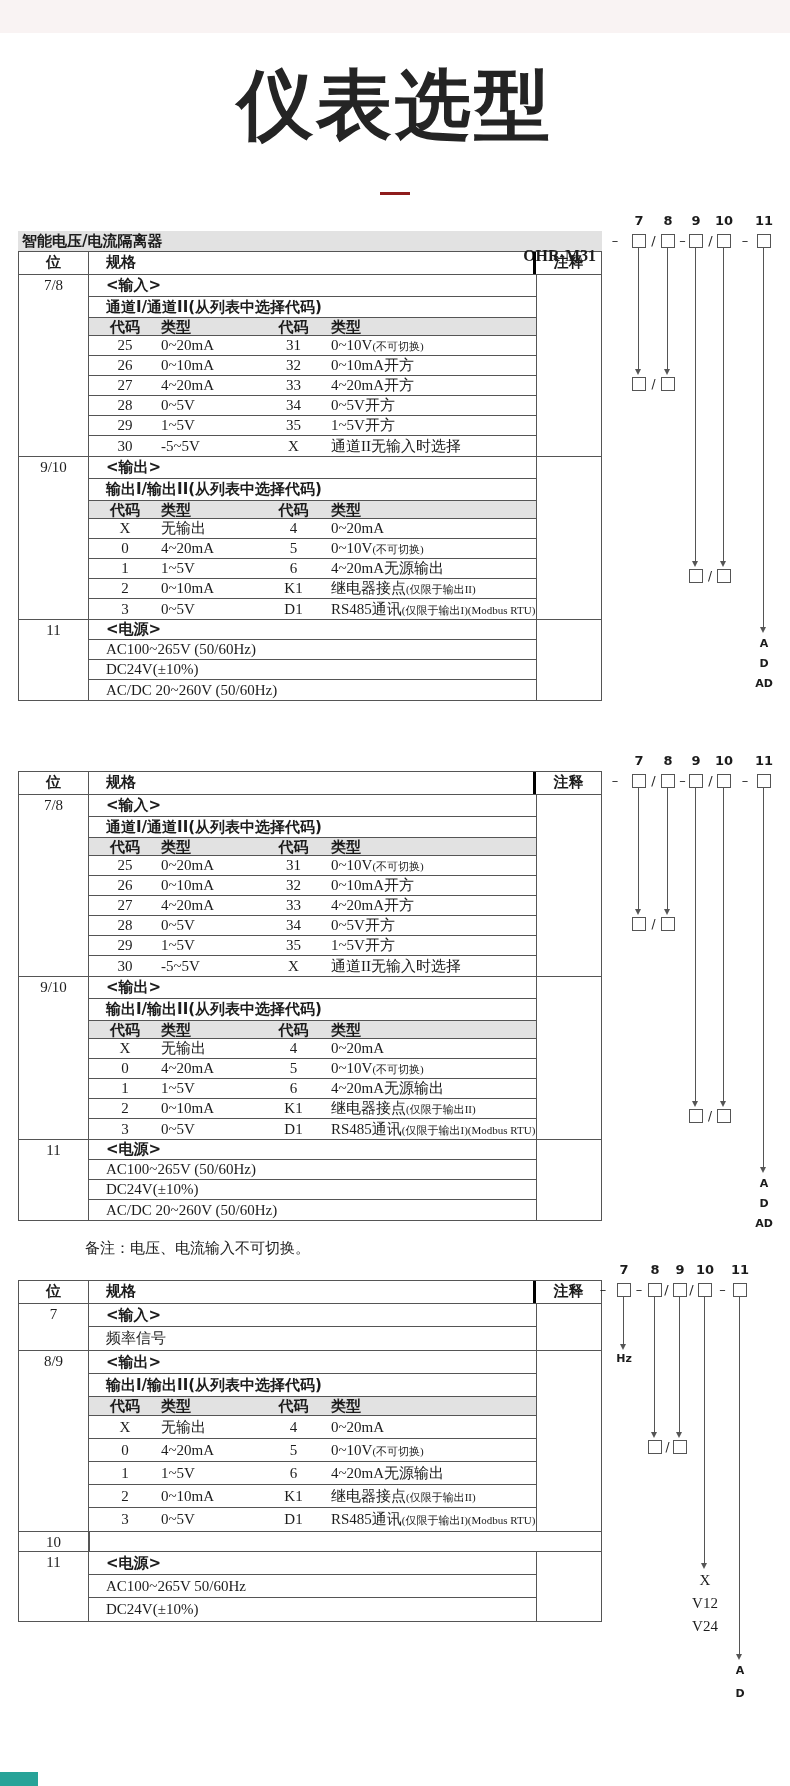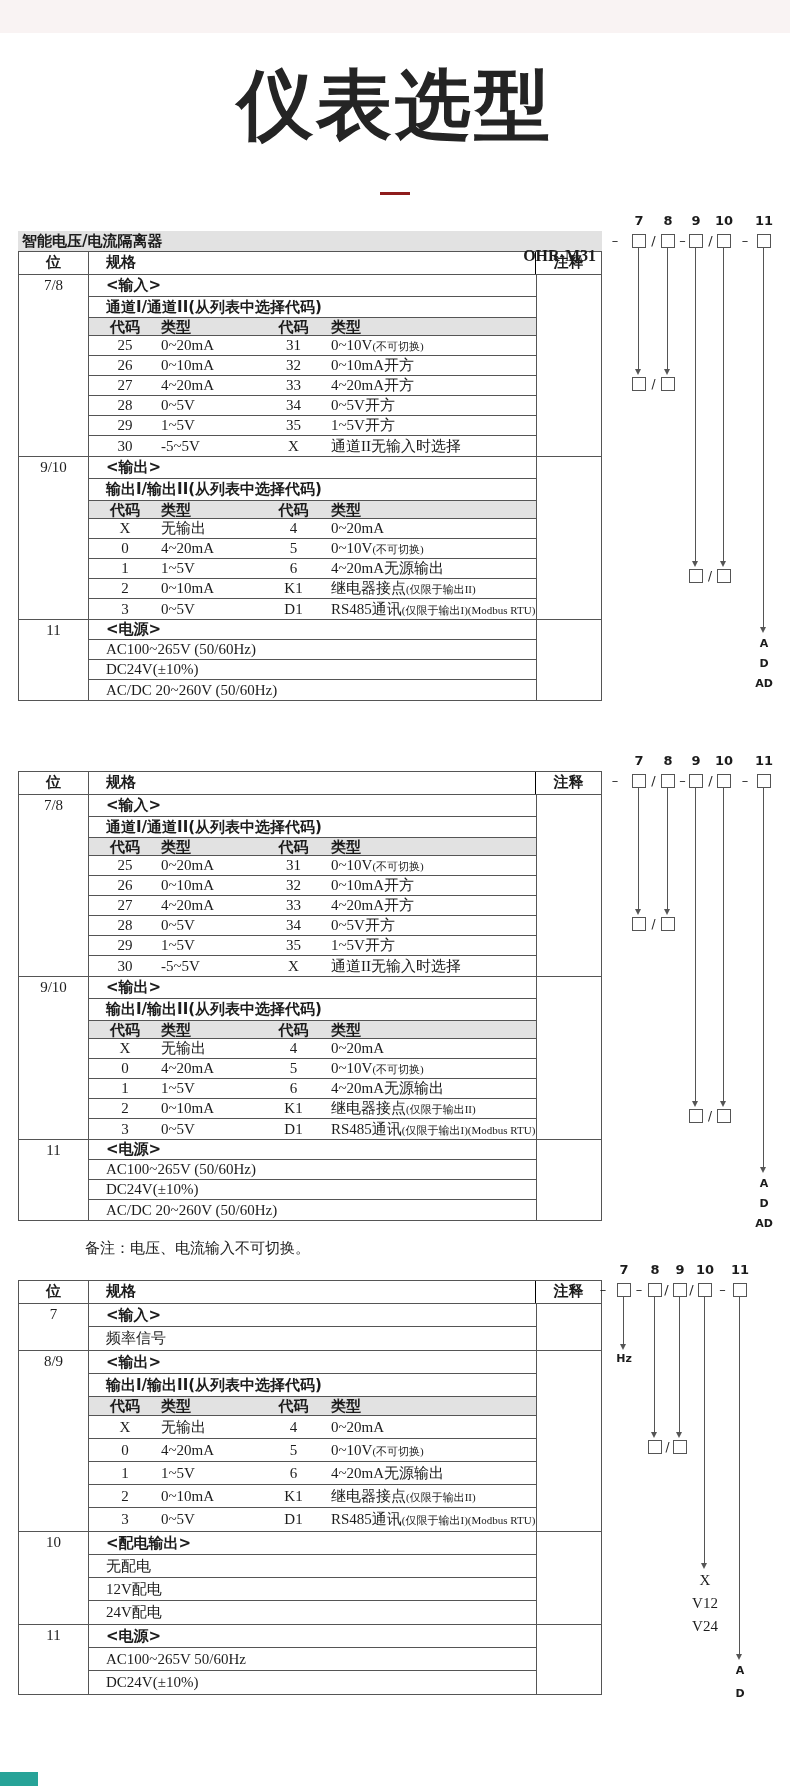"规格" .hdr .h2 { border-right: 1px solid #000000 -> 3px solid #000000 }
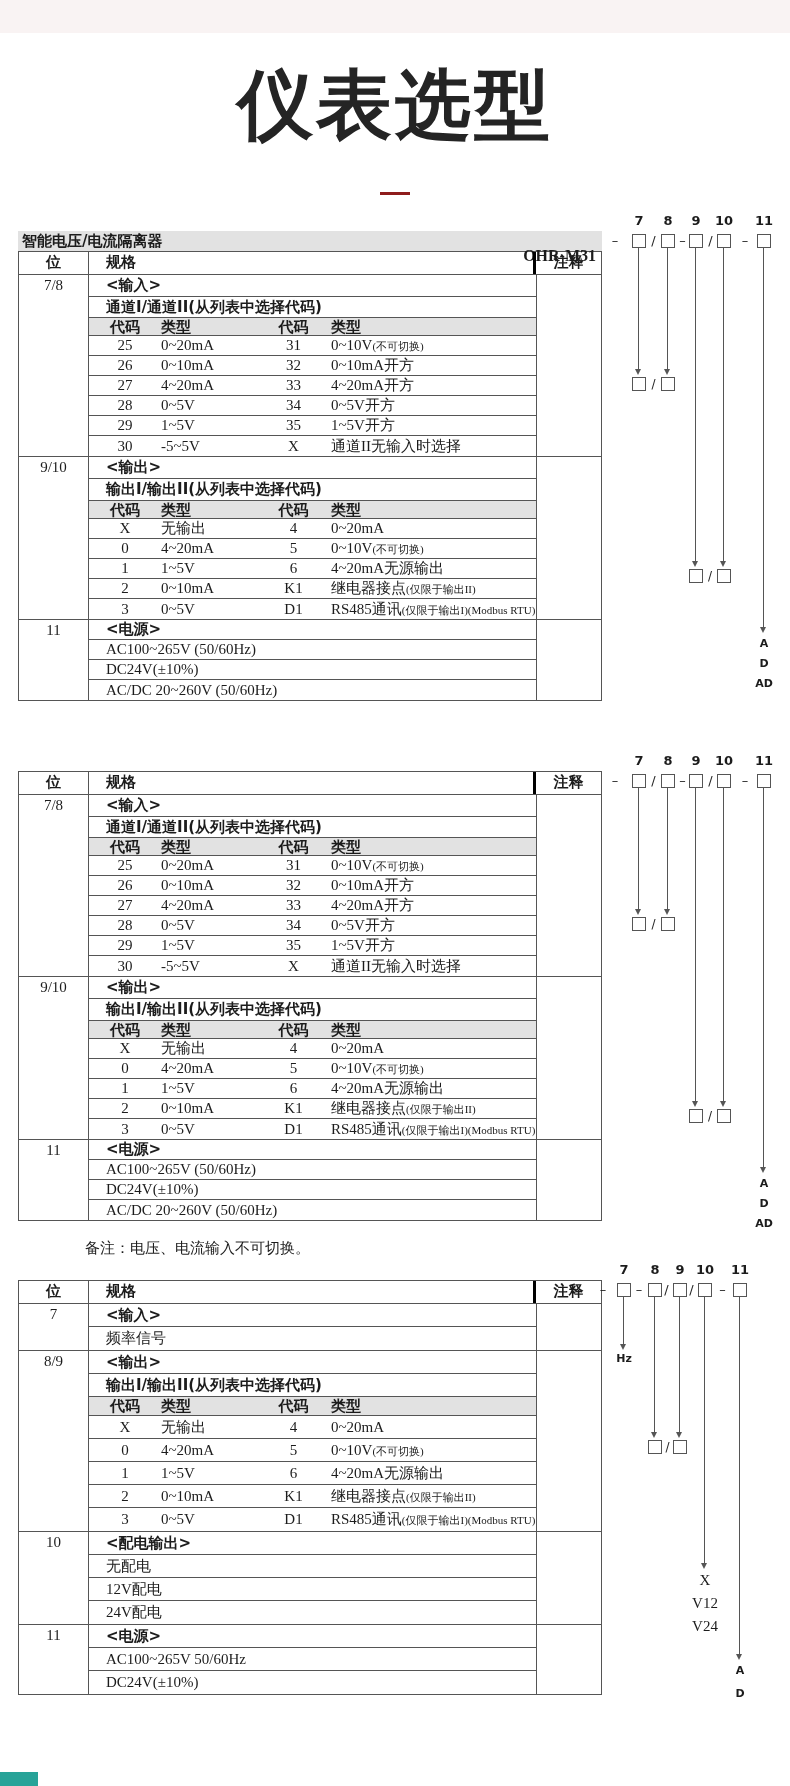"<配电输出>" div.specs { html: <div> <div>&lt;配电输出&gt;</div> <div> <div> <span>无配电</span> </div><div> <span>12V配电</span> </div><div> <span>24V配电</span> </div></div> </div> -> none }
